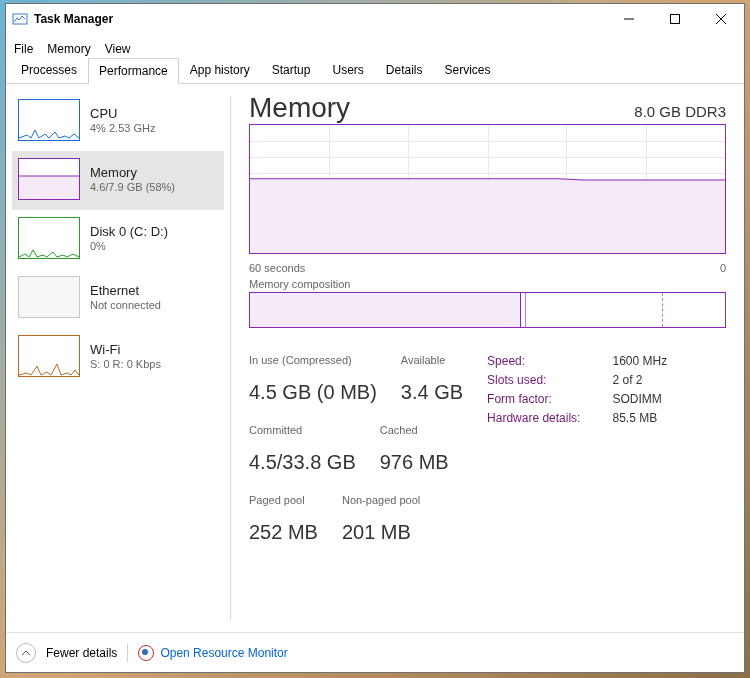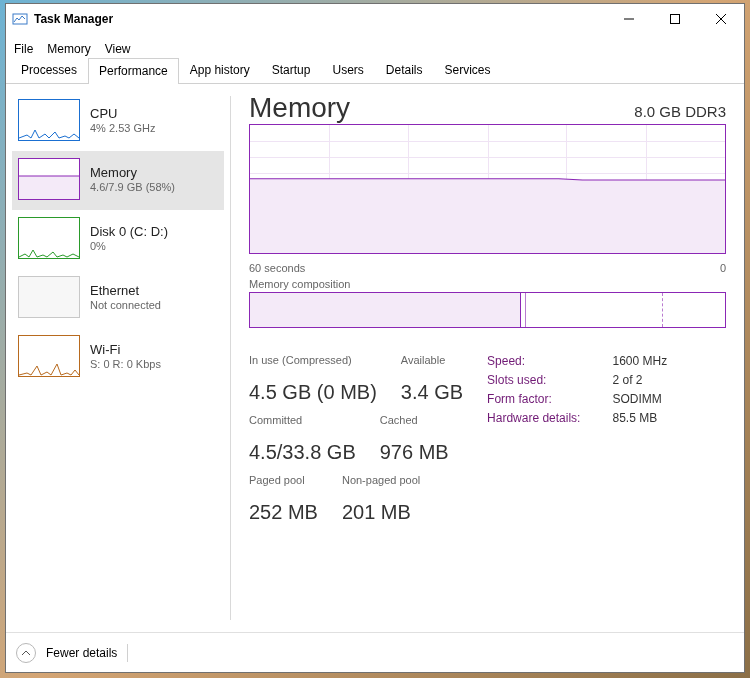"In use (Compressed)" .statscol { gap: 10px -> 20px }
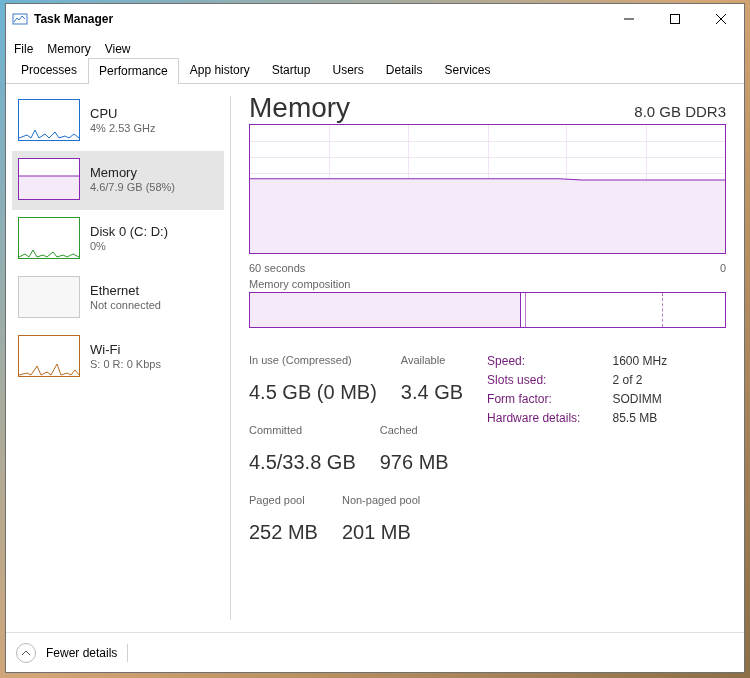"Open Resource Monitor" span.rmlink { html: none -> <span> <span></span> <span>Open Resource Monitor</span> </span> }
